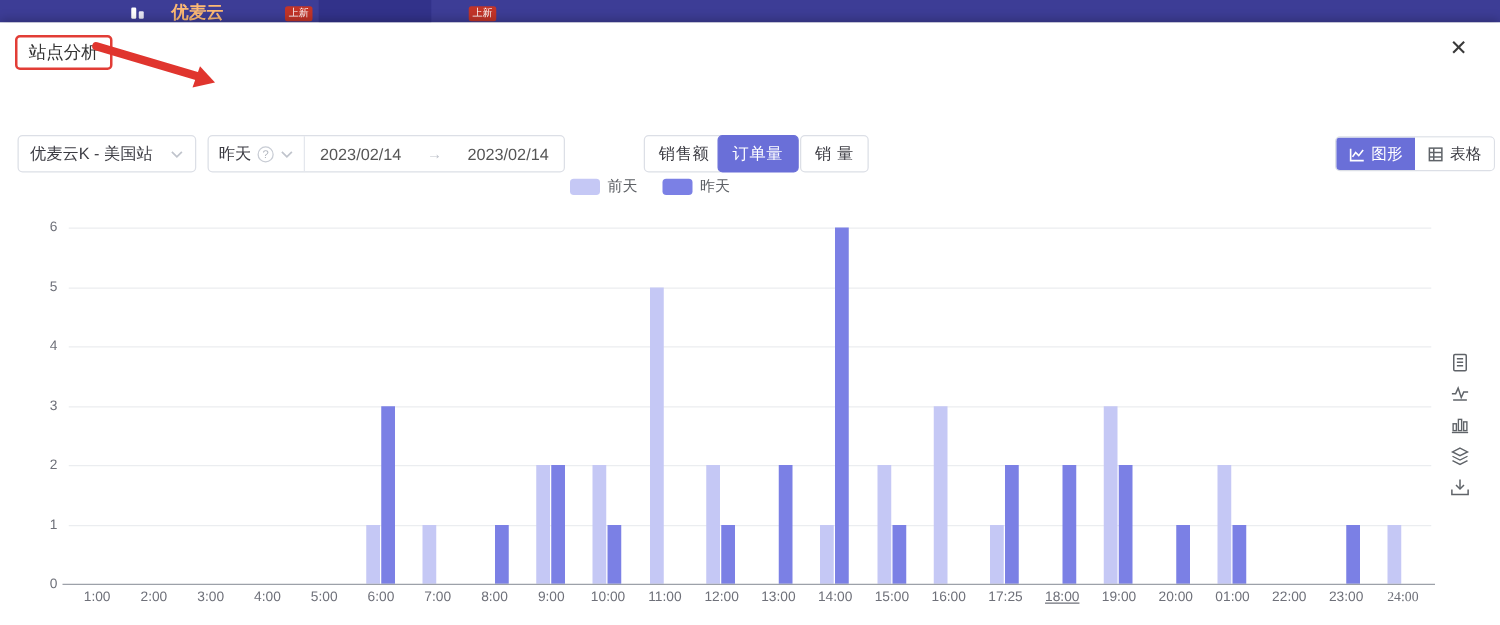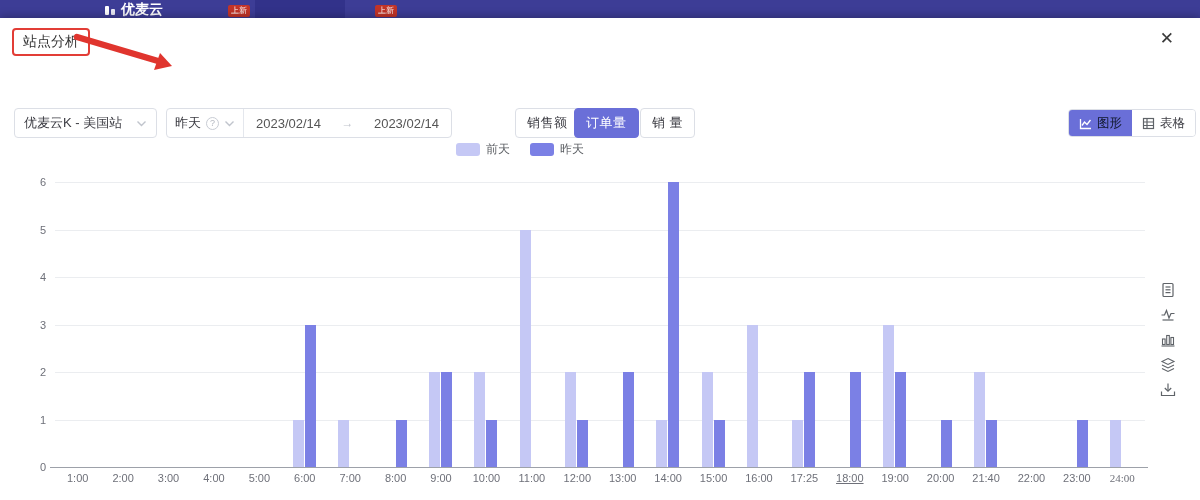"优麦云" .logo { color: #ffffff -> #fdba74; gap: 5px -> 21px }
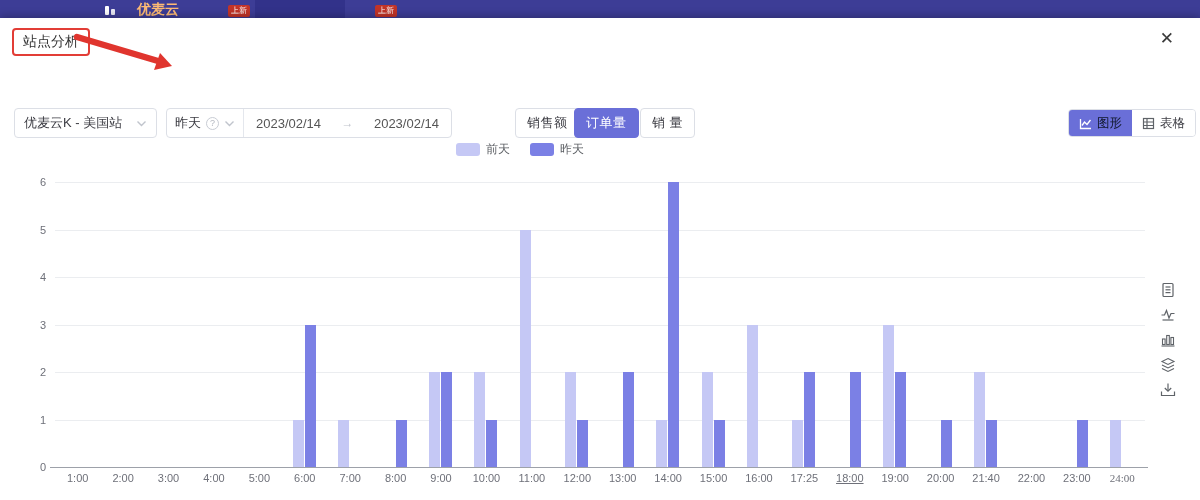"图形" .vt-seg.active { color: #0f172a -> #ffffff }
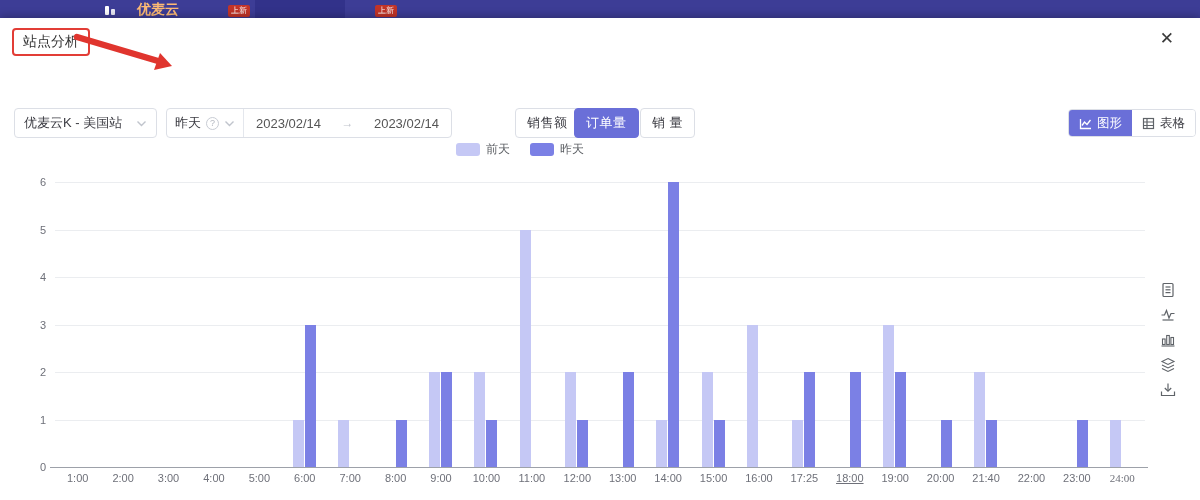"21:40" div { text: 21:40 -> 01:00 }
